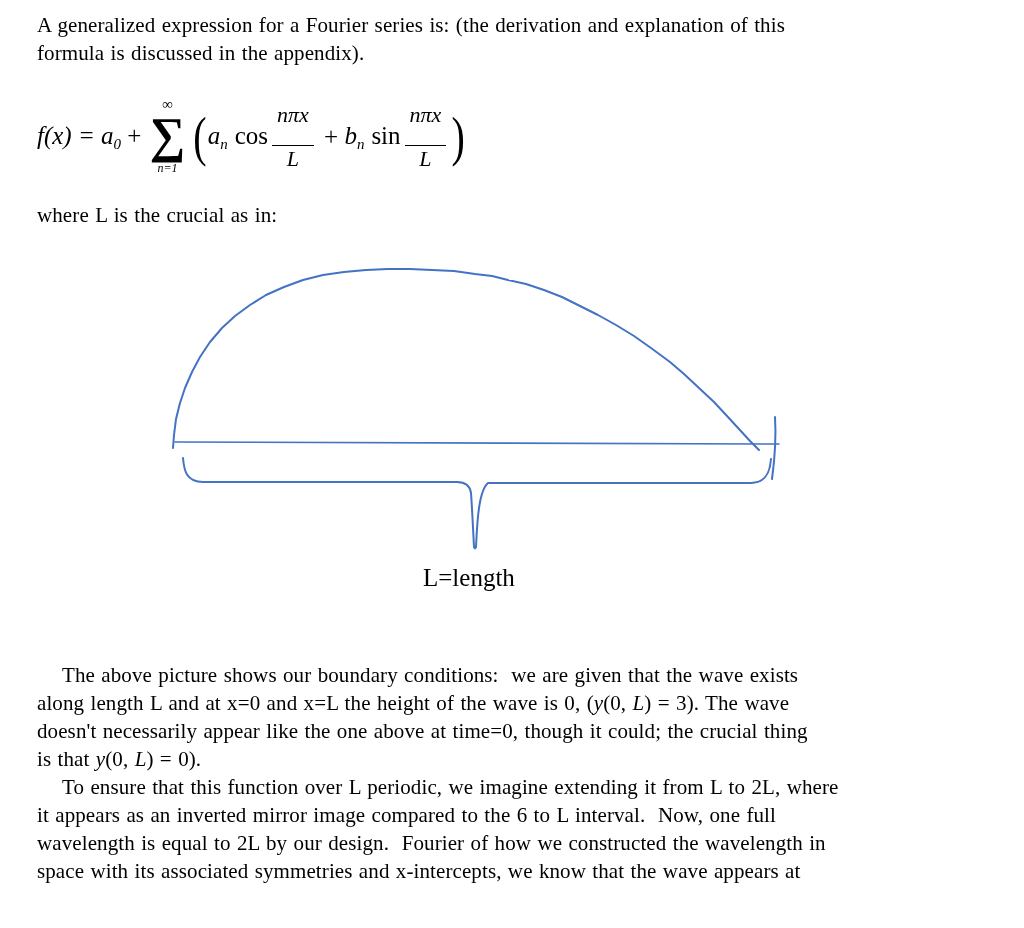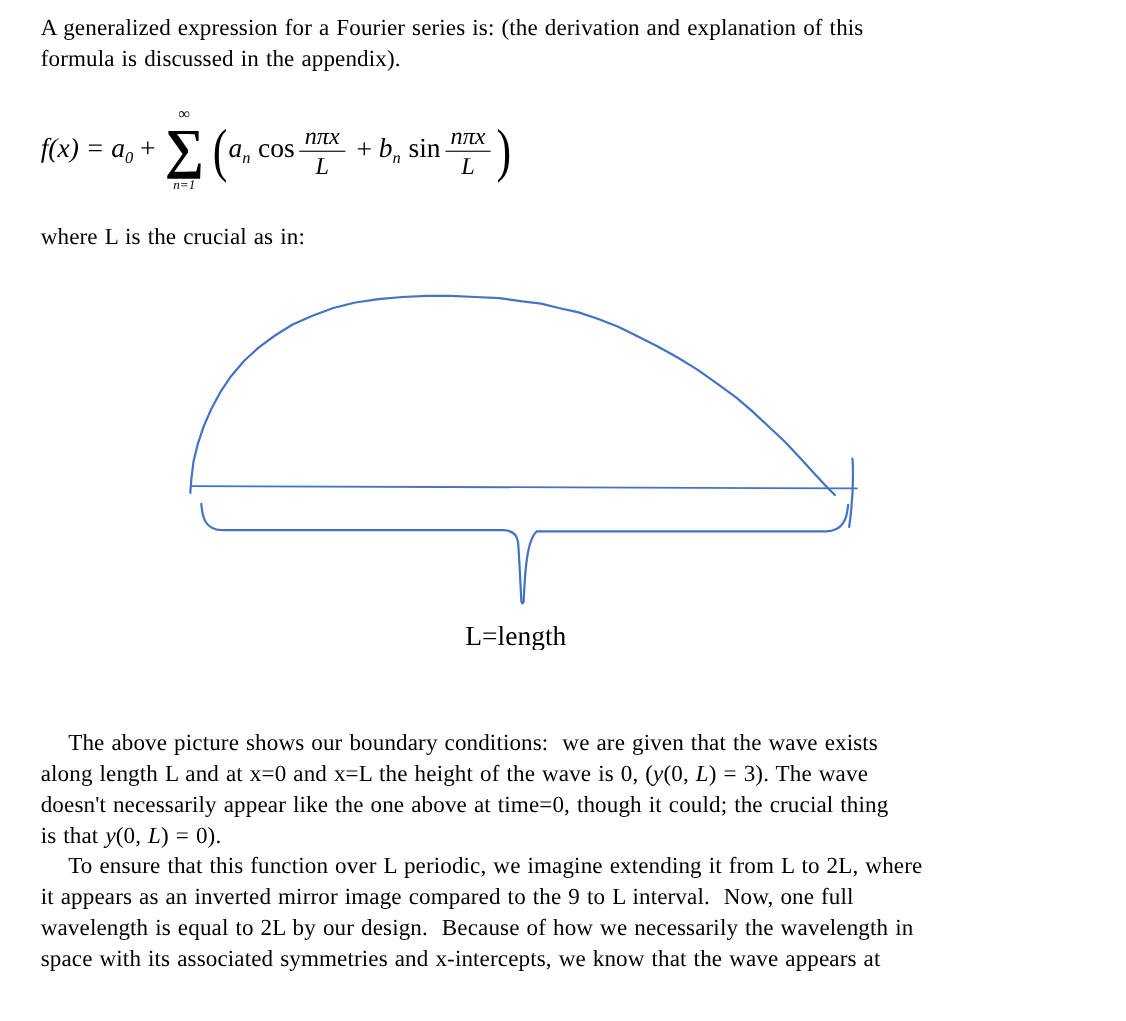"nπx" .frac .num { padding: 0 5px 2px 5px -> 0 5px 19px 5px }
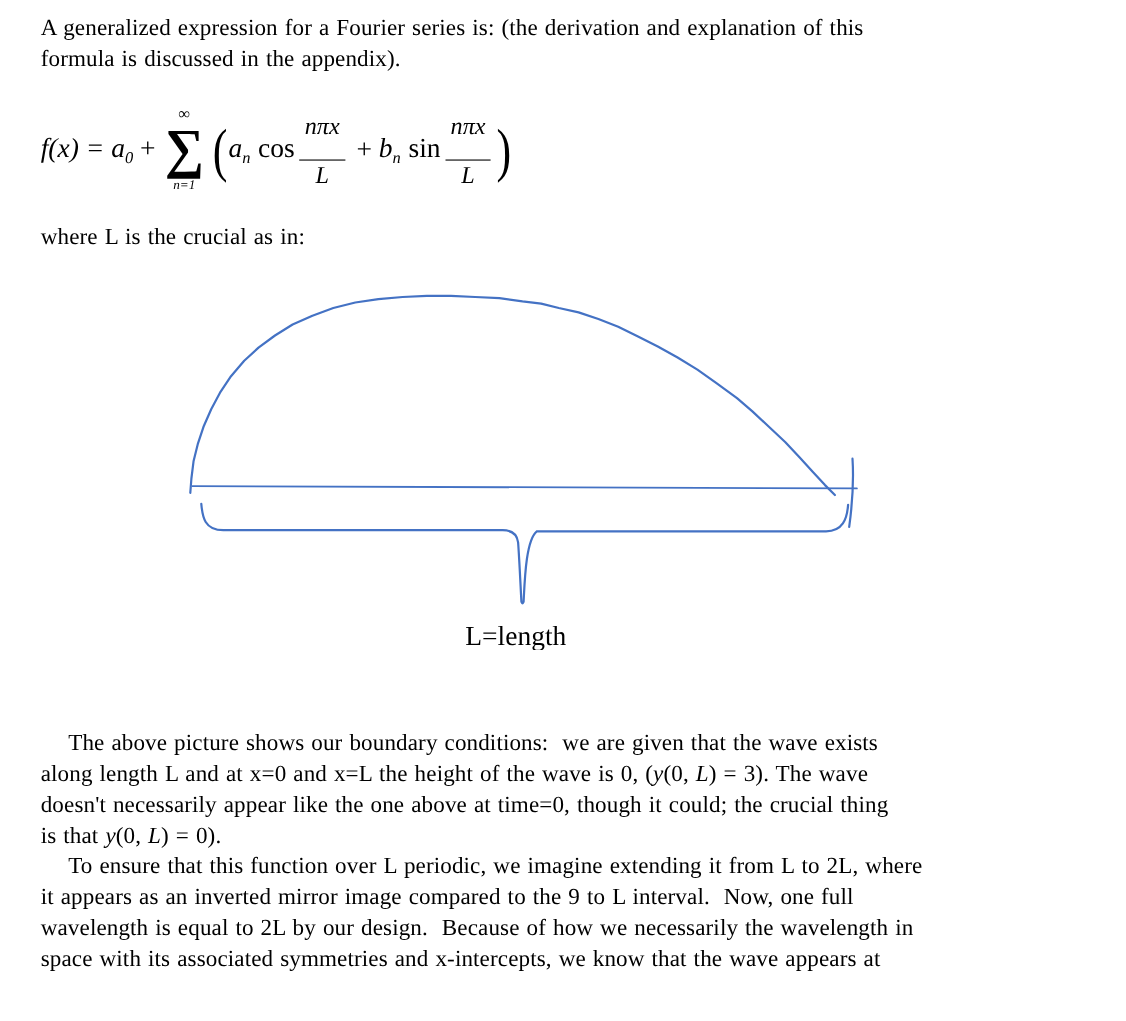"it appears as an inverted" span { text: 9 -> 6 }
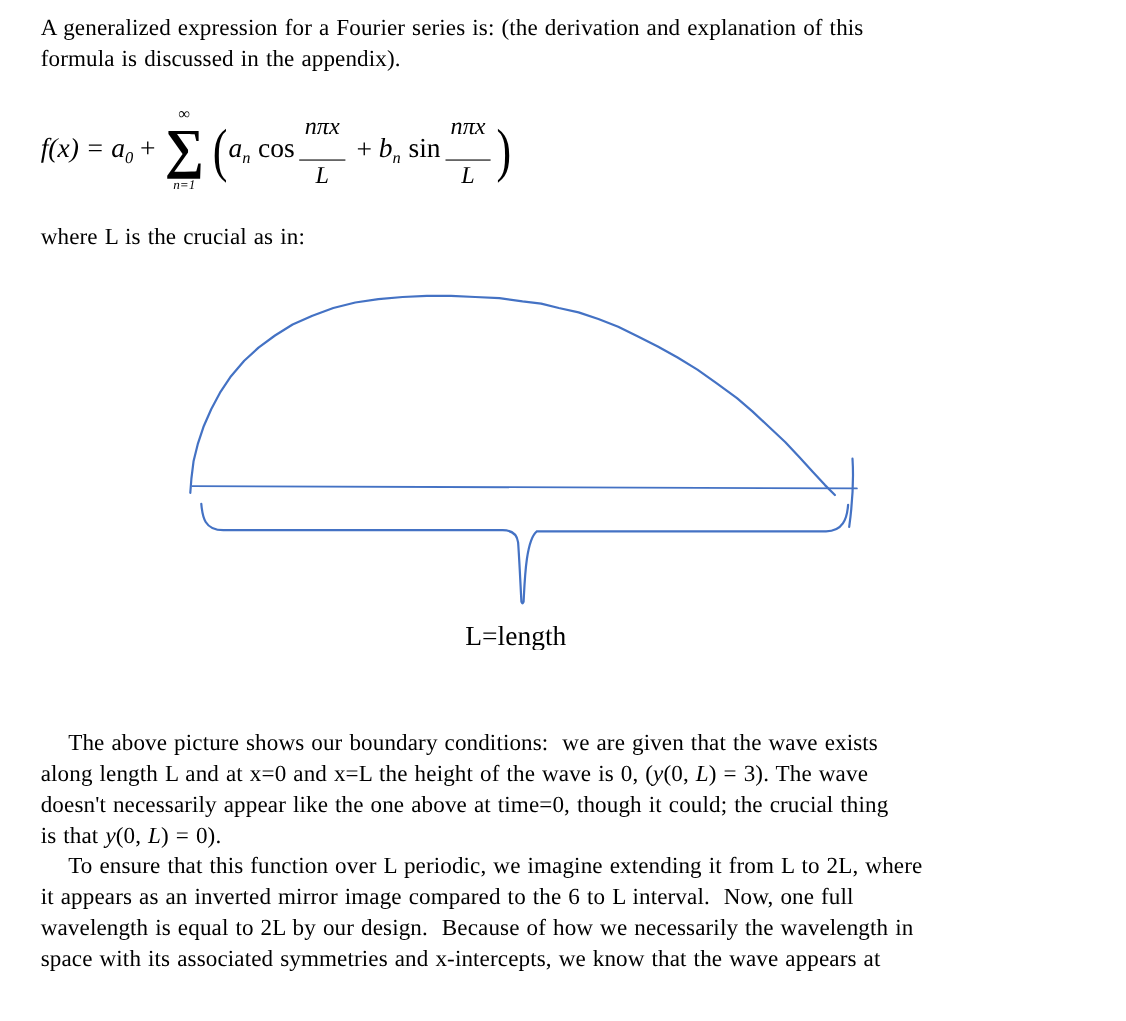"wavelength is equal to 2L" span { text: Because of how we necessarily -> Fourier of how we constructed }
